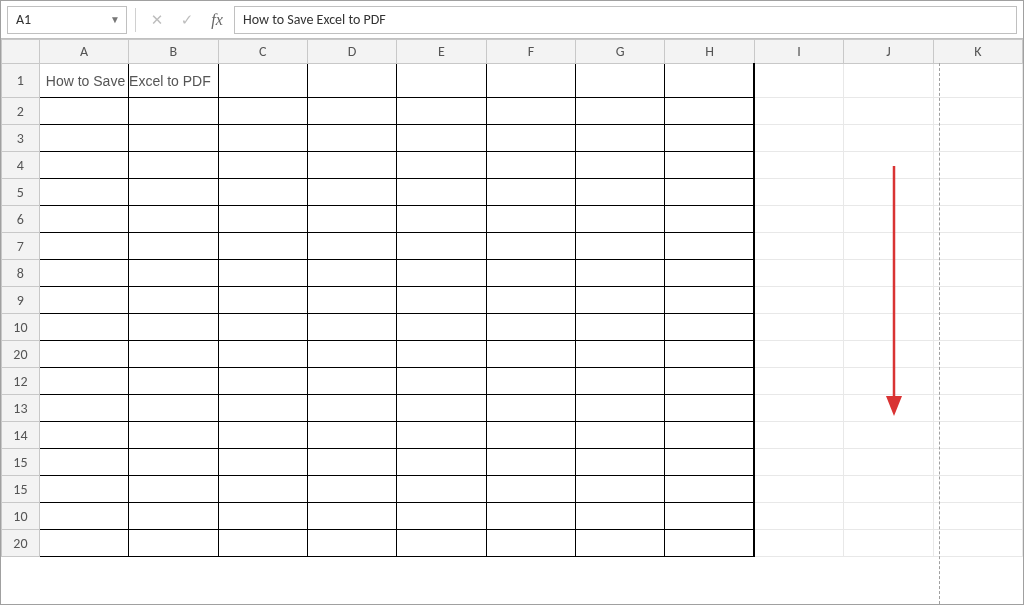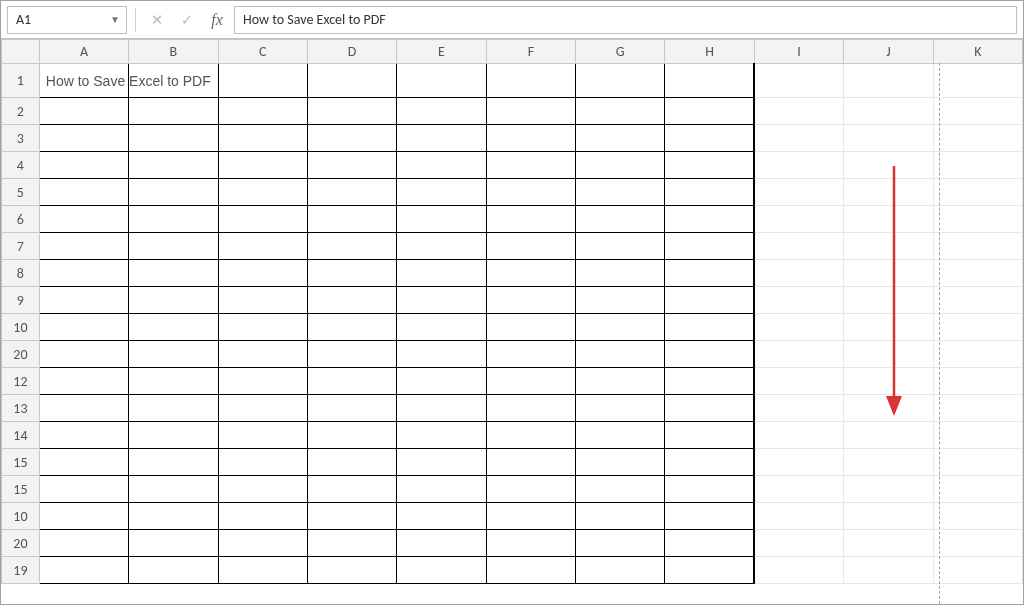"19" tr { html: <tr> <th>19</th> <td></td> <td></td> <td></td> <td></td> <td></td> <td></td> <td></td> <td></td> <td></td> <td></td> <td></td> </tr> -> none }
